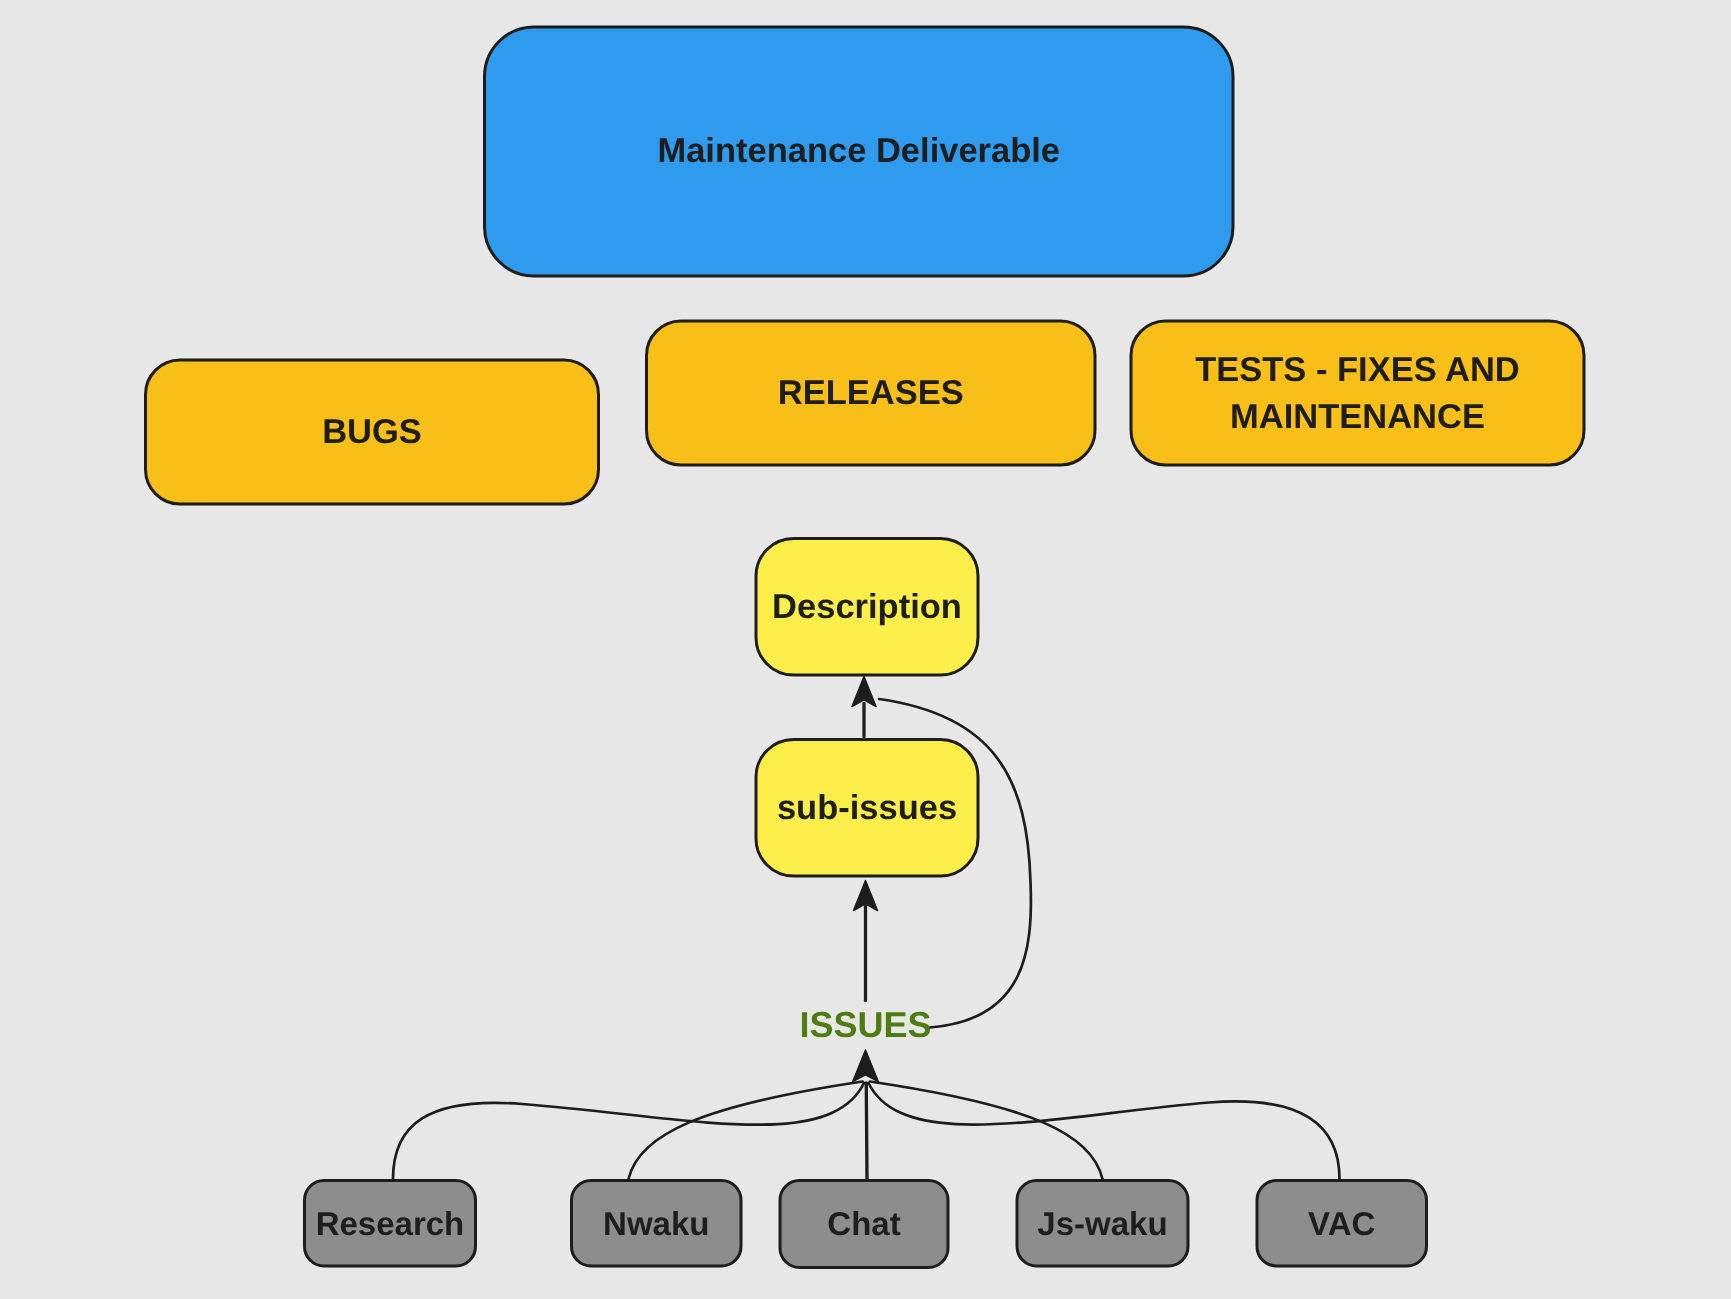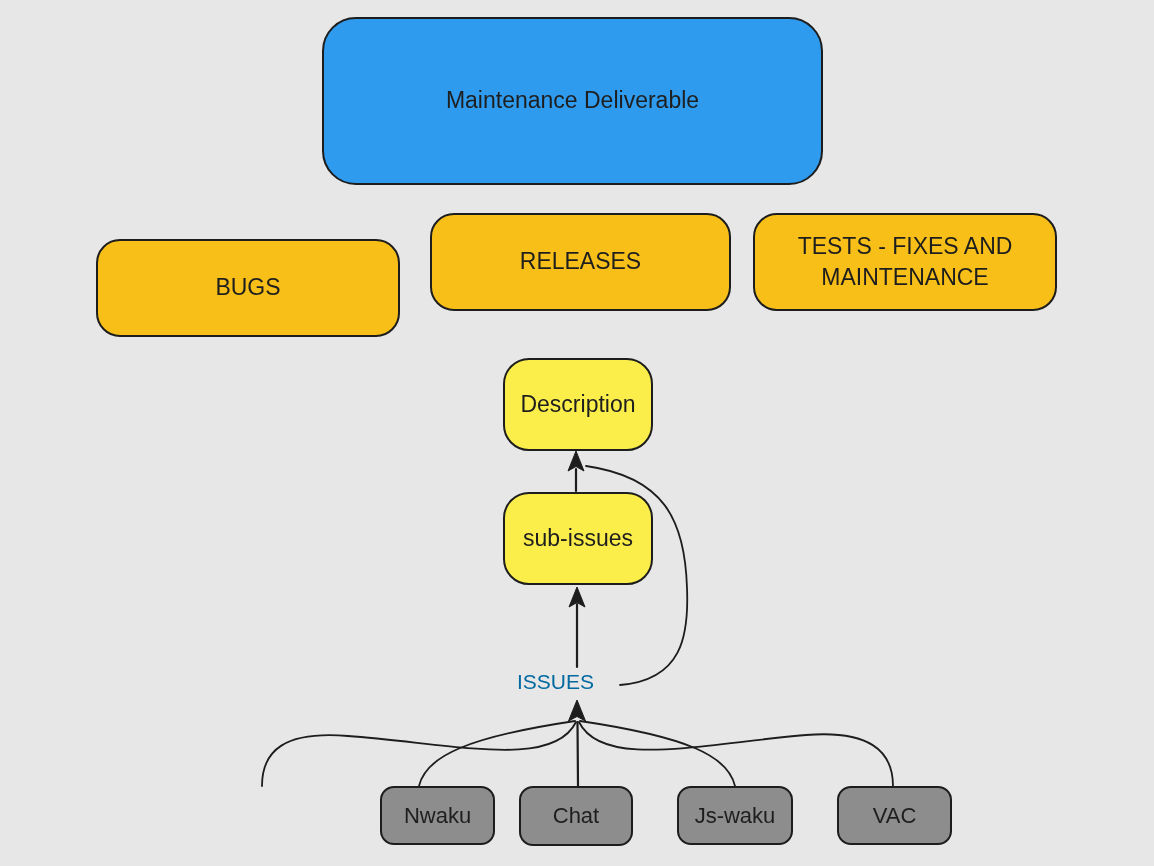"Maintenance Deliverable" #canvas { font-weight: none -> bold }
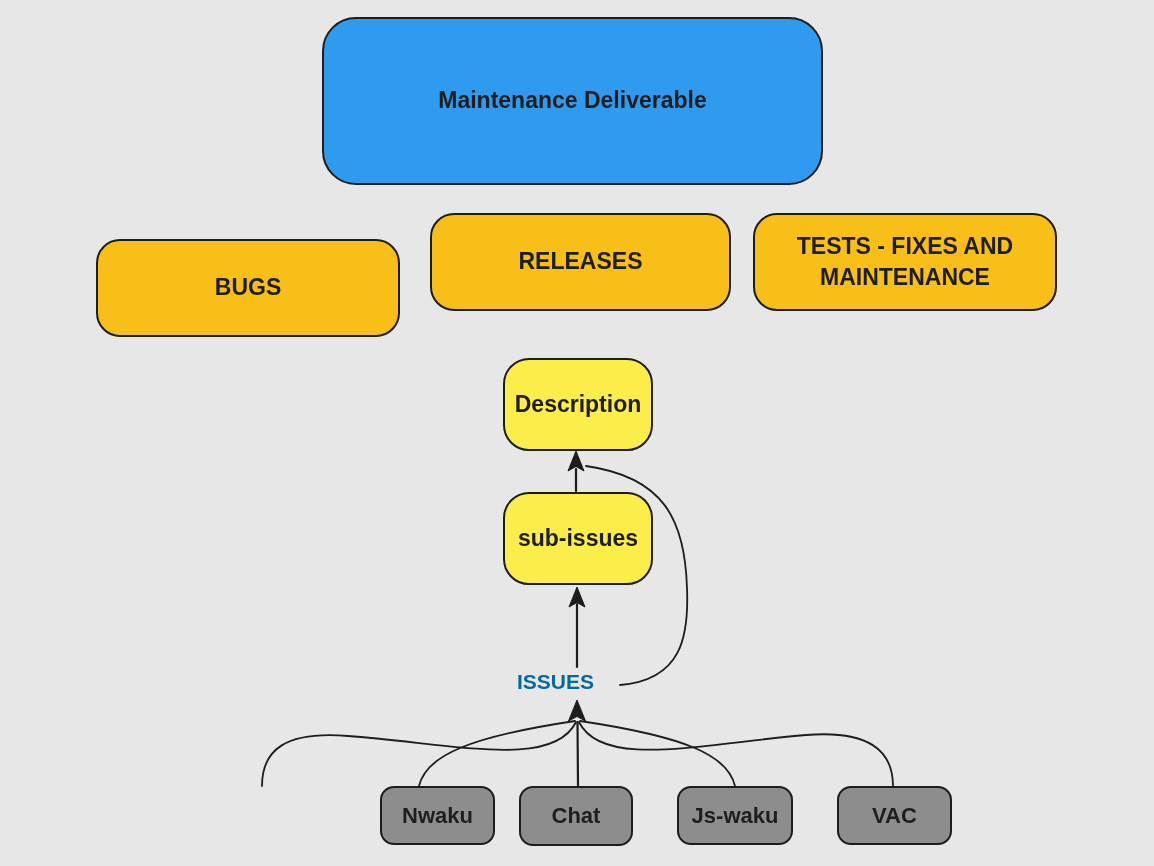"ISSUES" .free-label { color: #0369a1 -> #4d7c0f; font-size: 21px -> 24px; text-align: none -> center }
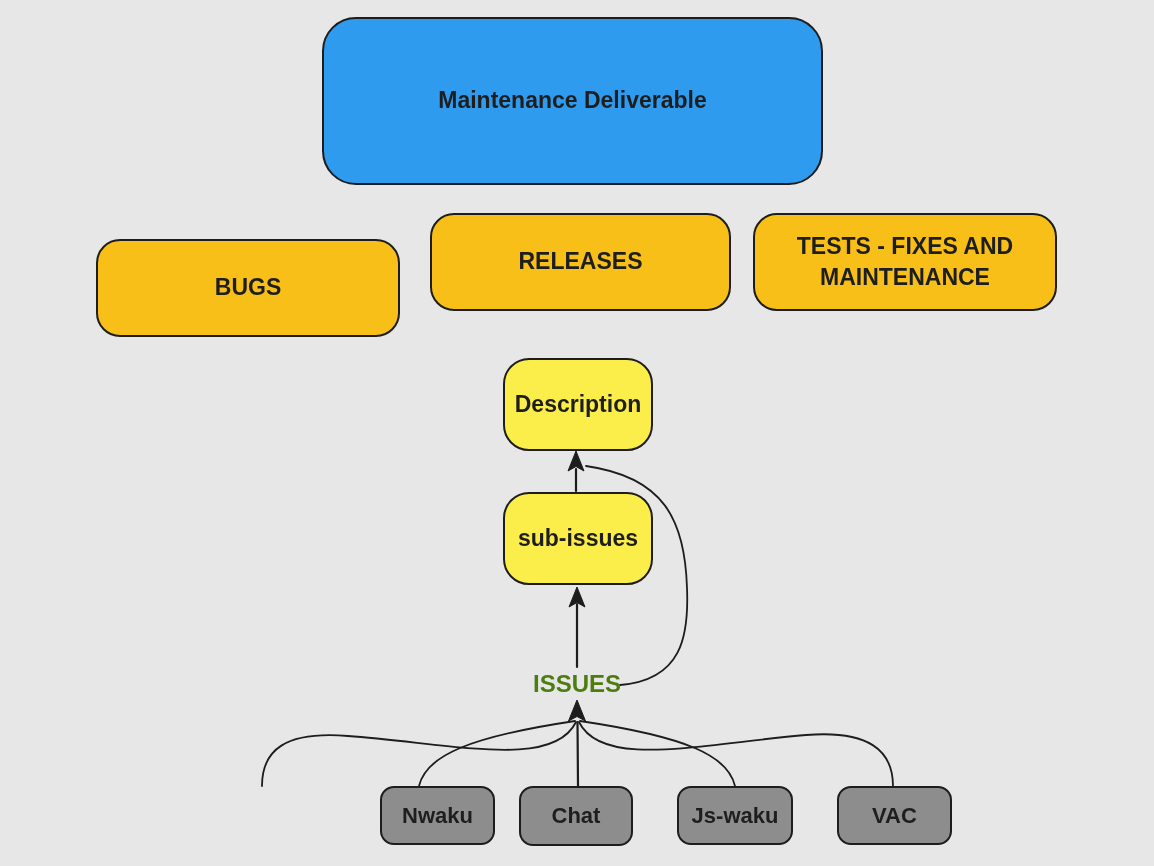"Research" div.node { html: none -> <div> <span>Research</span> </div> }
